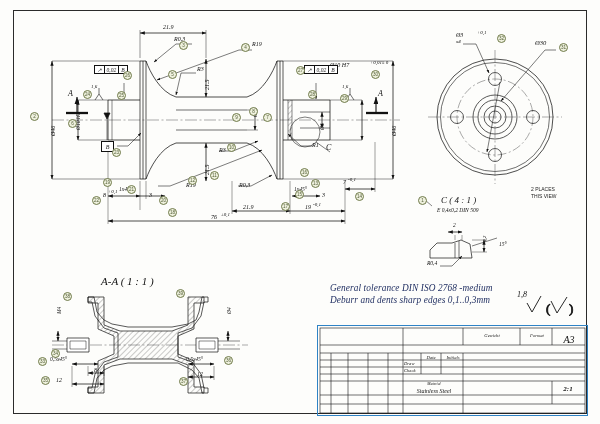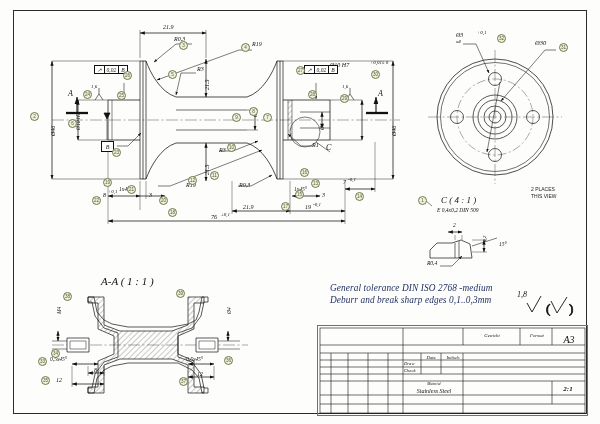"Deburr and break sharp edges" div { text: break -> dents }
